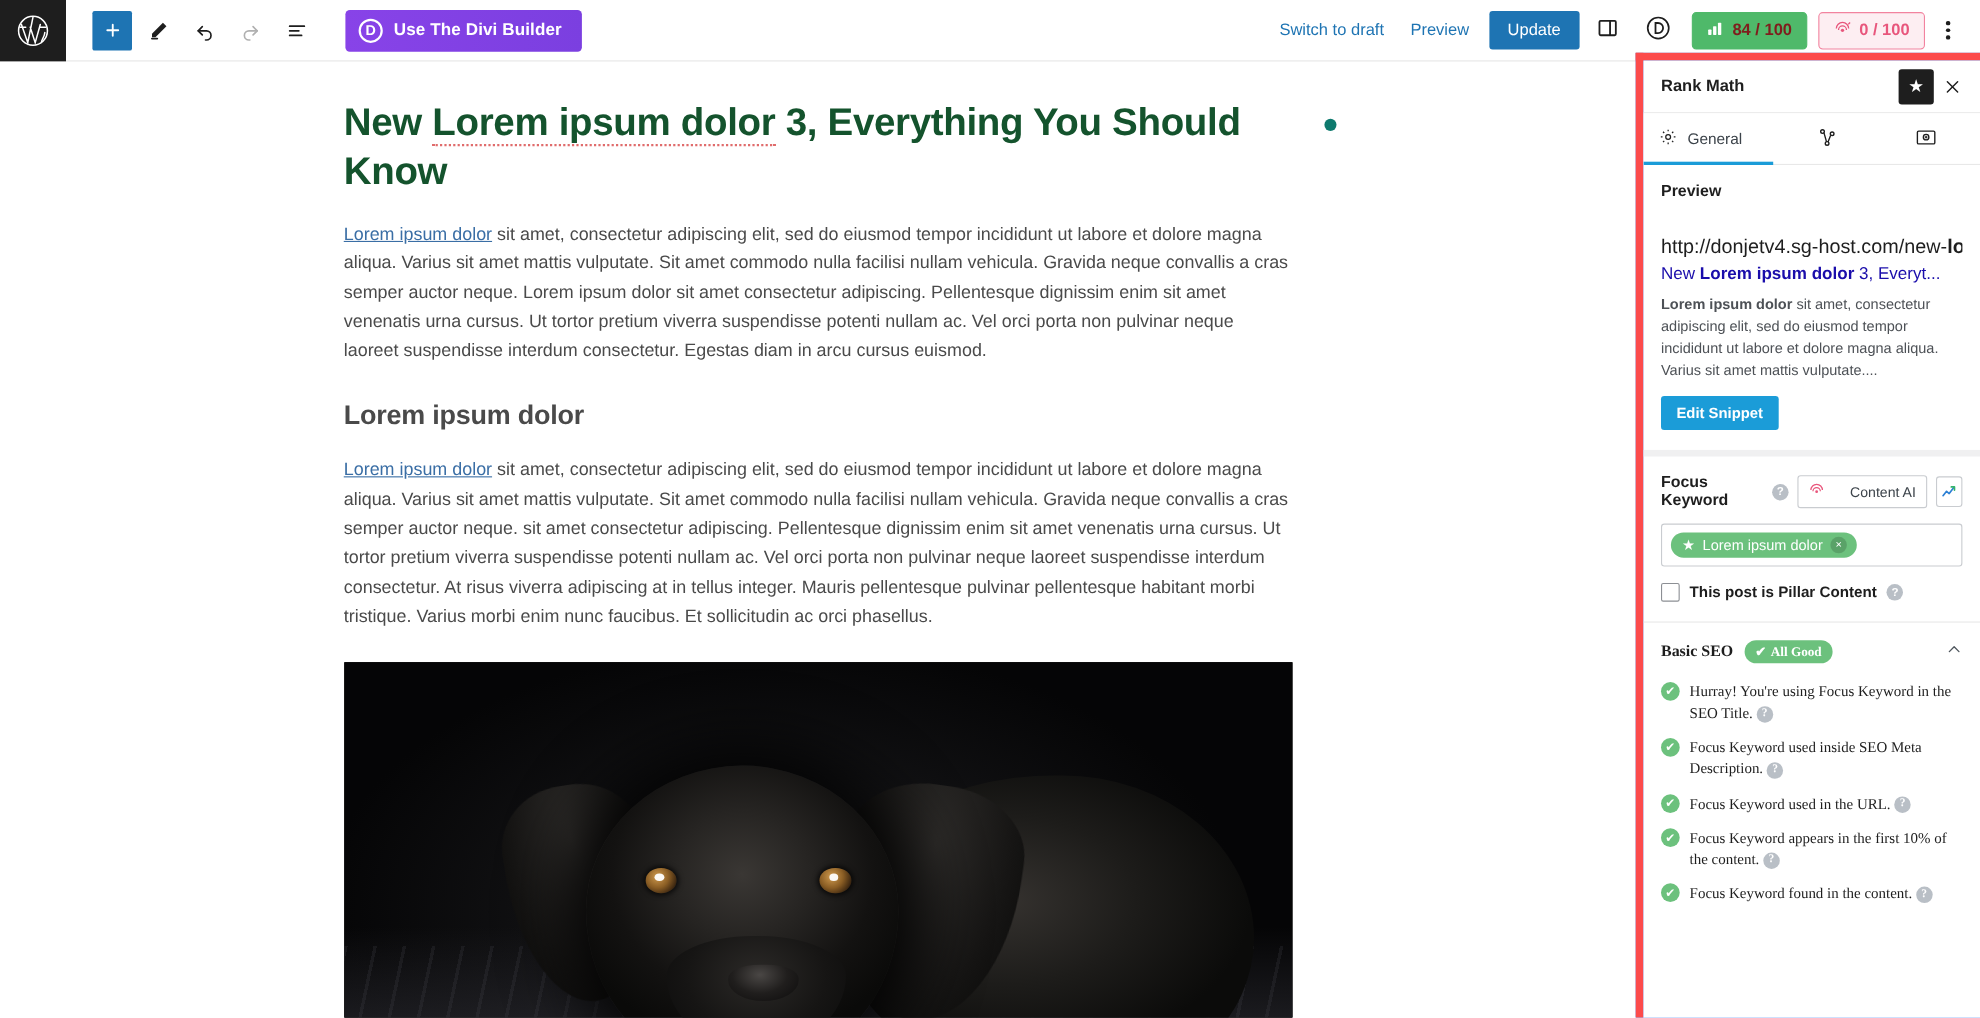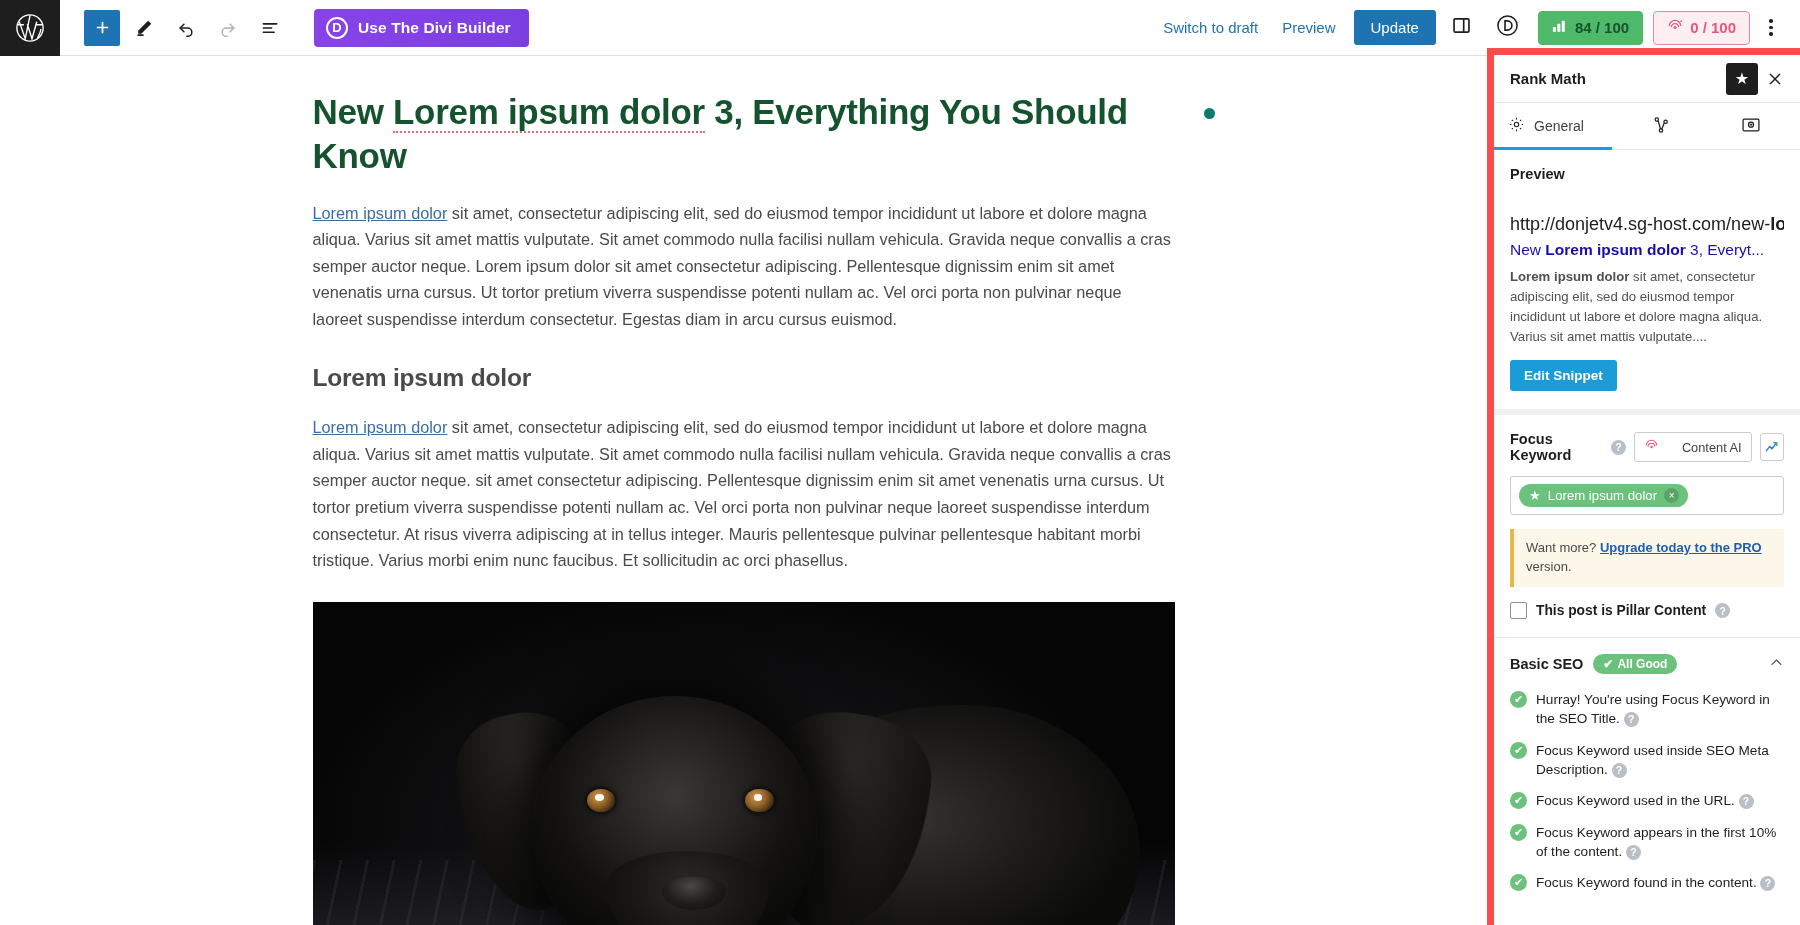"84 / 100" .score-seo { color: #14532d -> #7f1d1d }
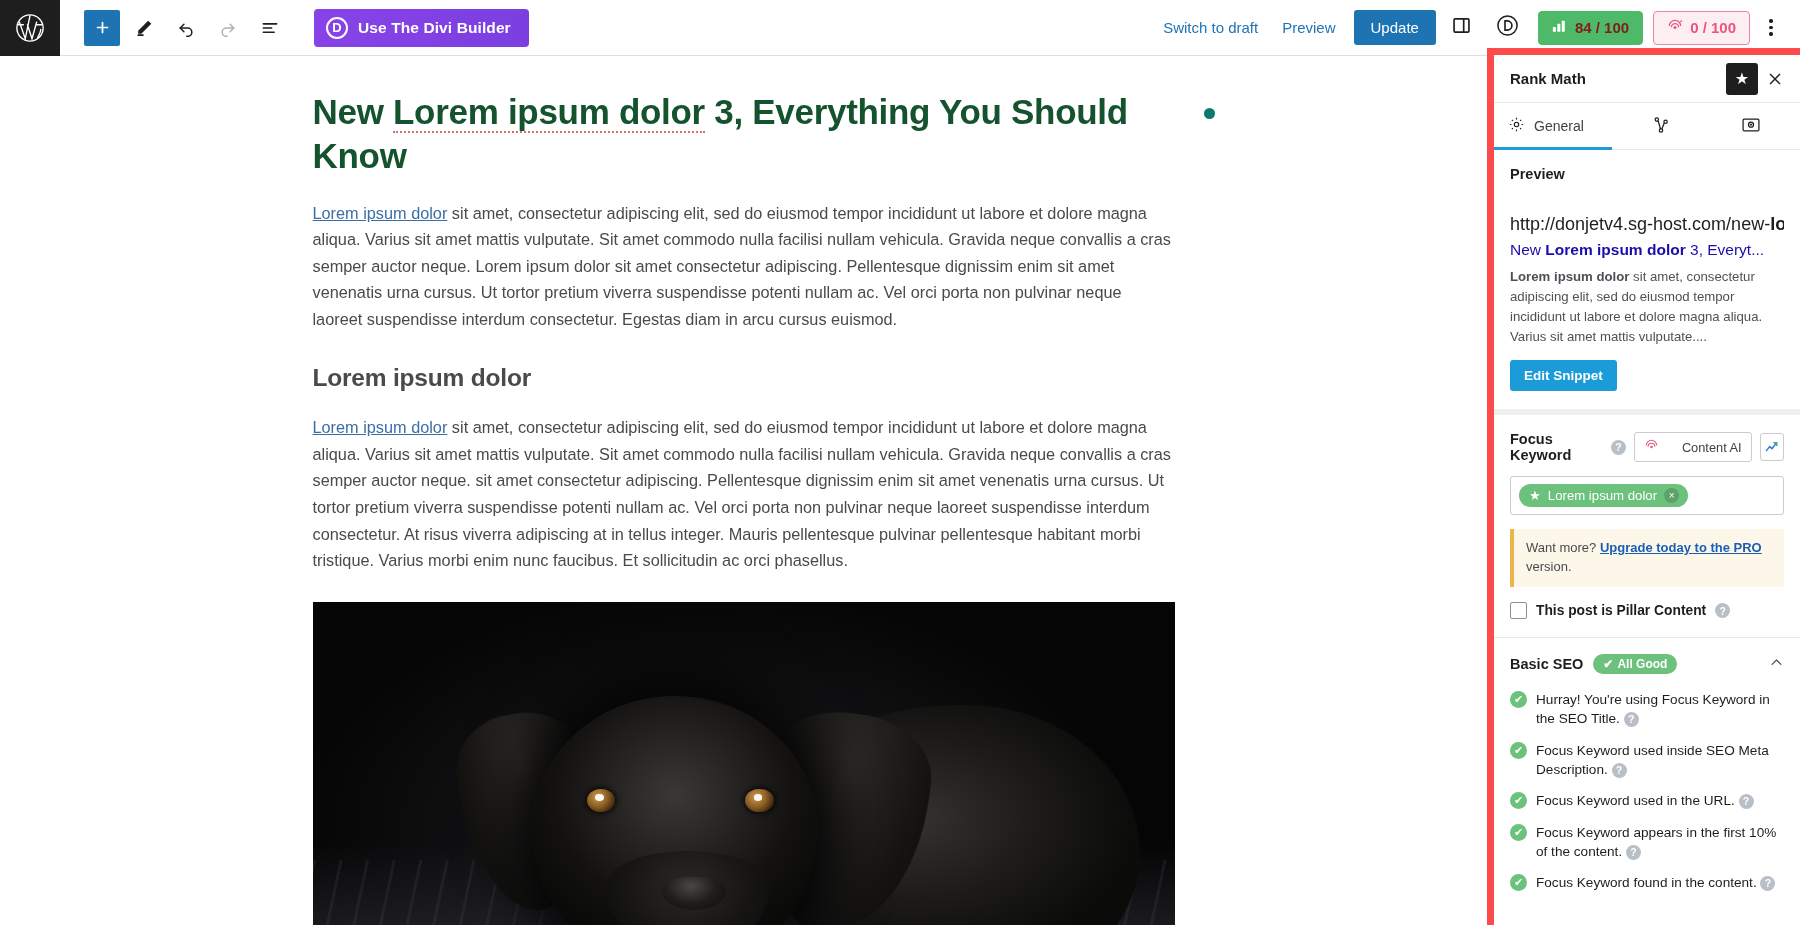"Want more? Upgrade today to" div.notice { html: <div><span>Want more? </span><a>Upgrade today to the PRO</a><span> version.</span></div> -> none }
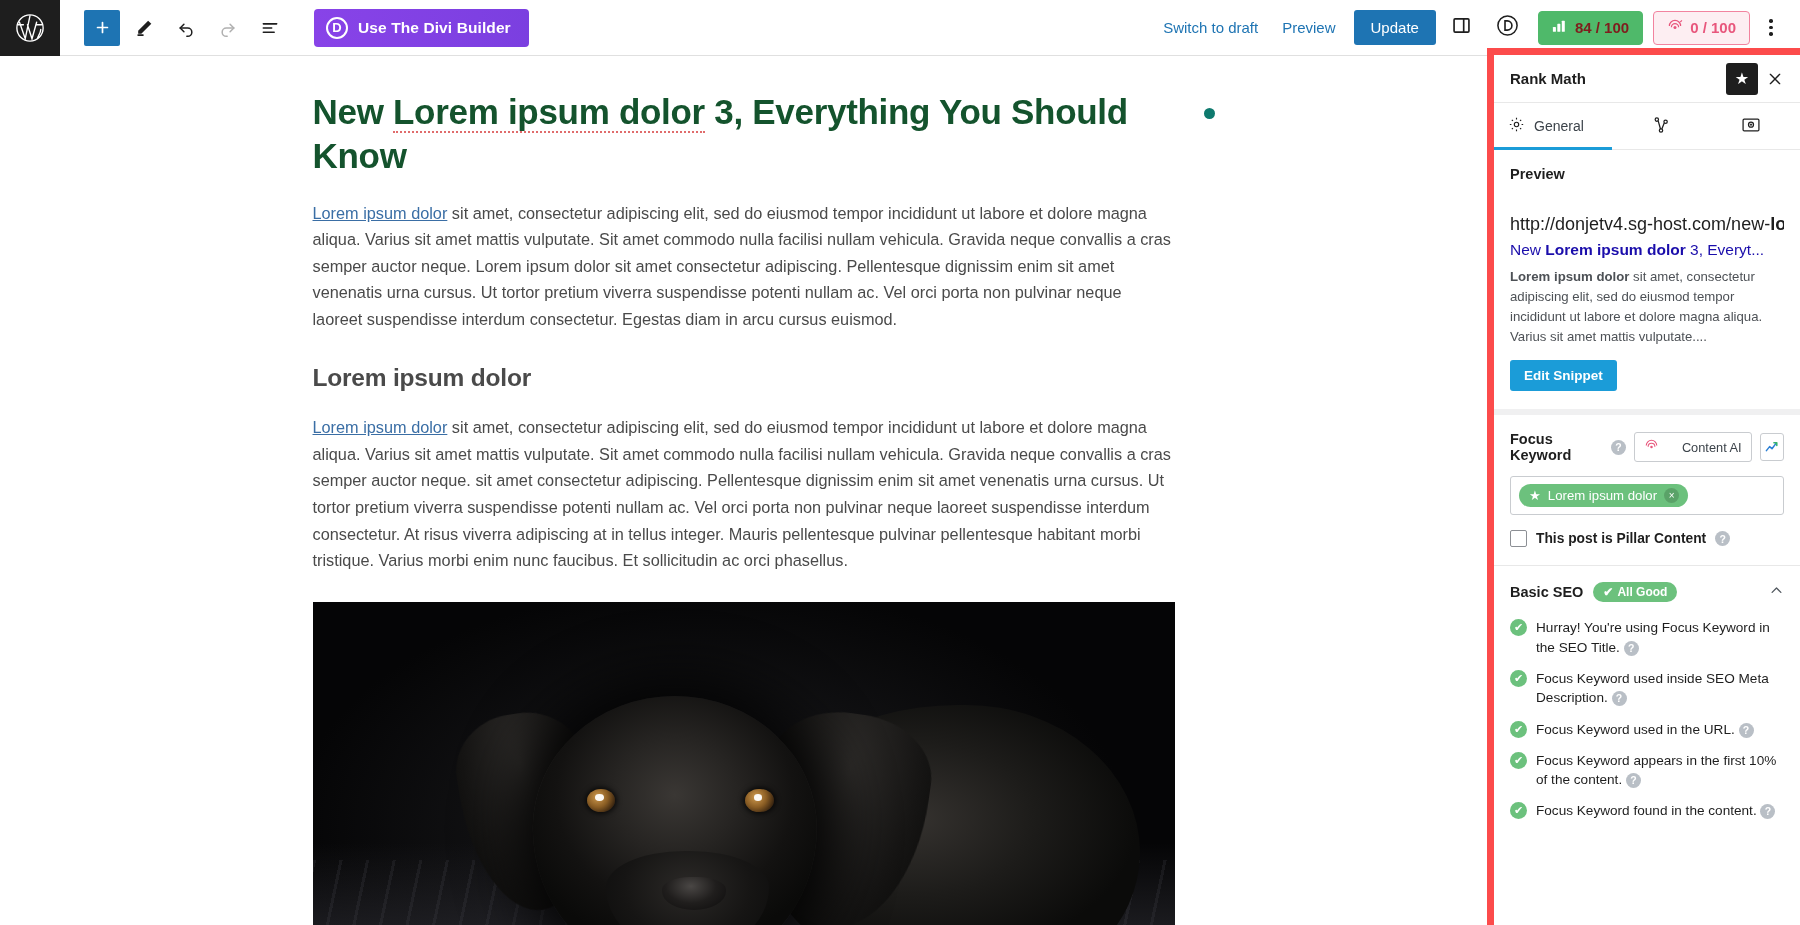"Basic SEO" div.rm-sect { font-family: none -> Liberation Serif, serif }
